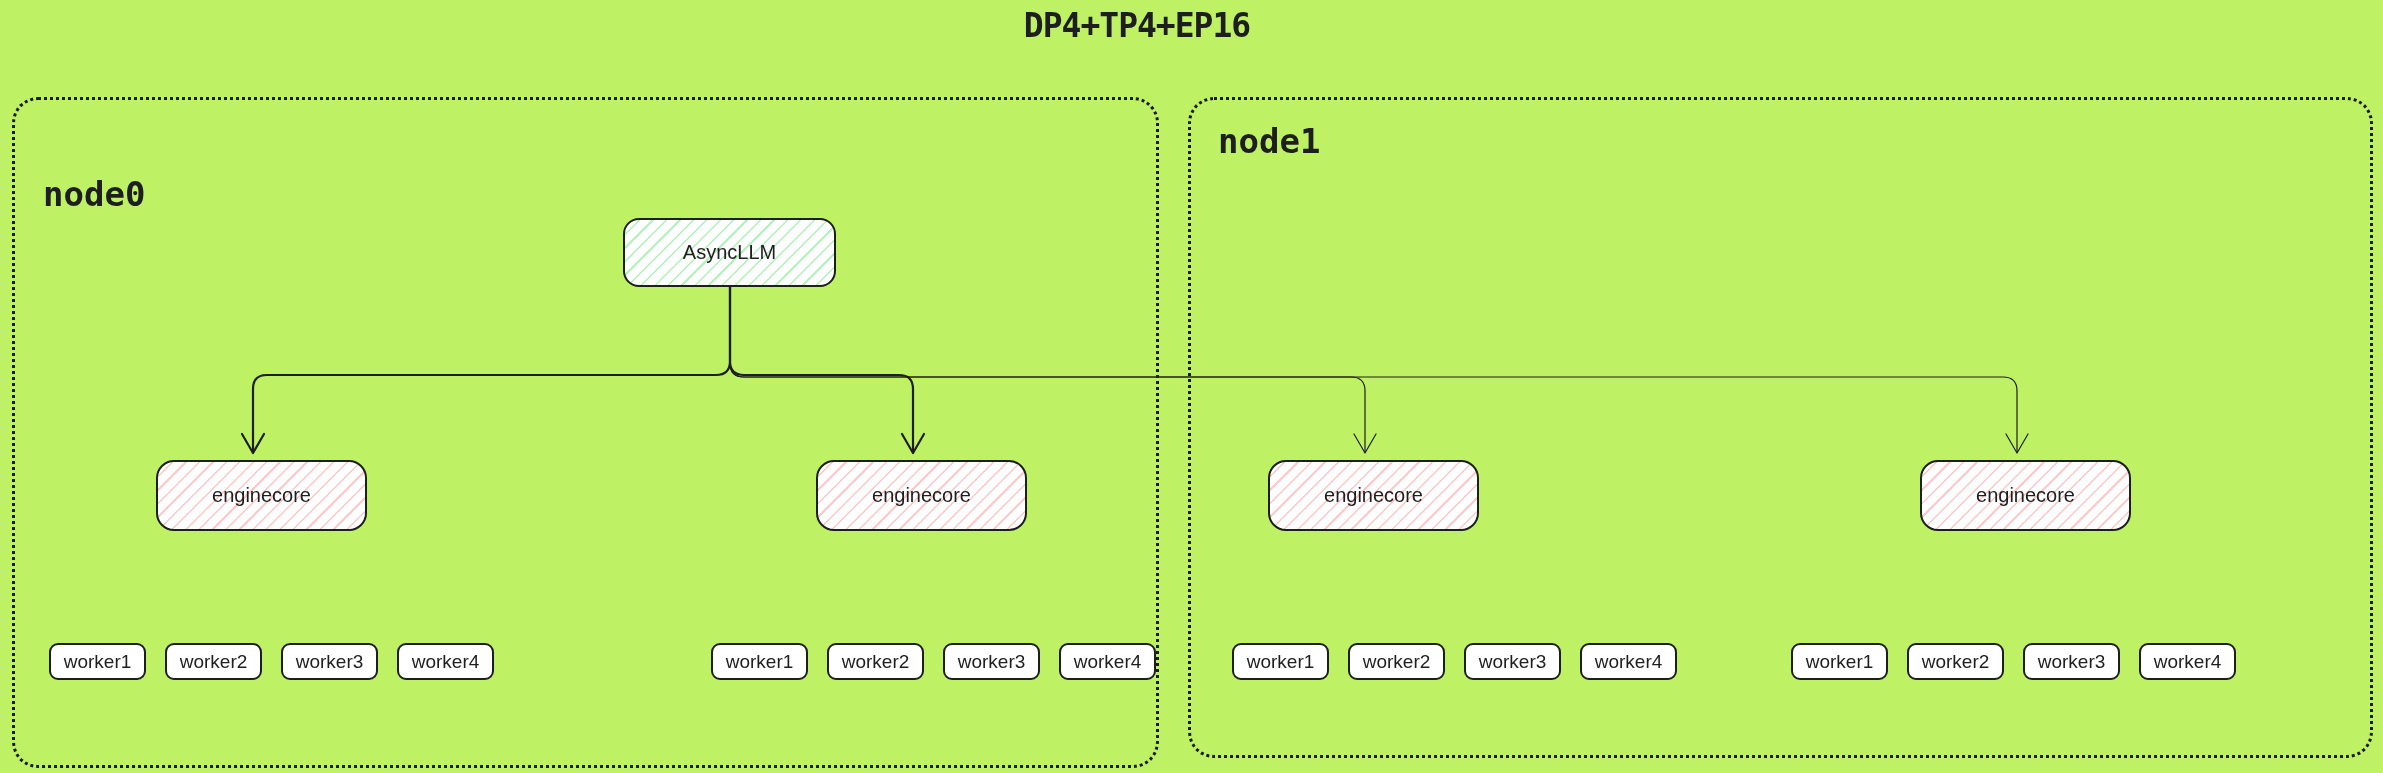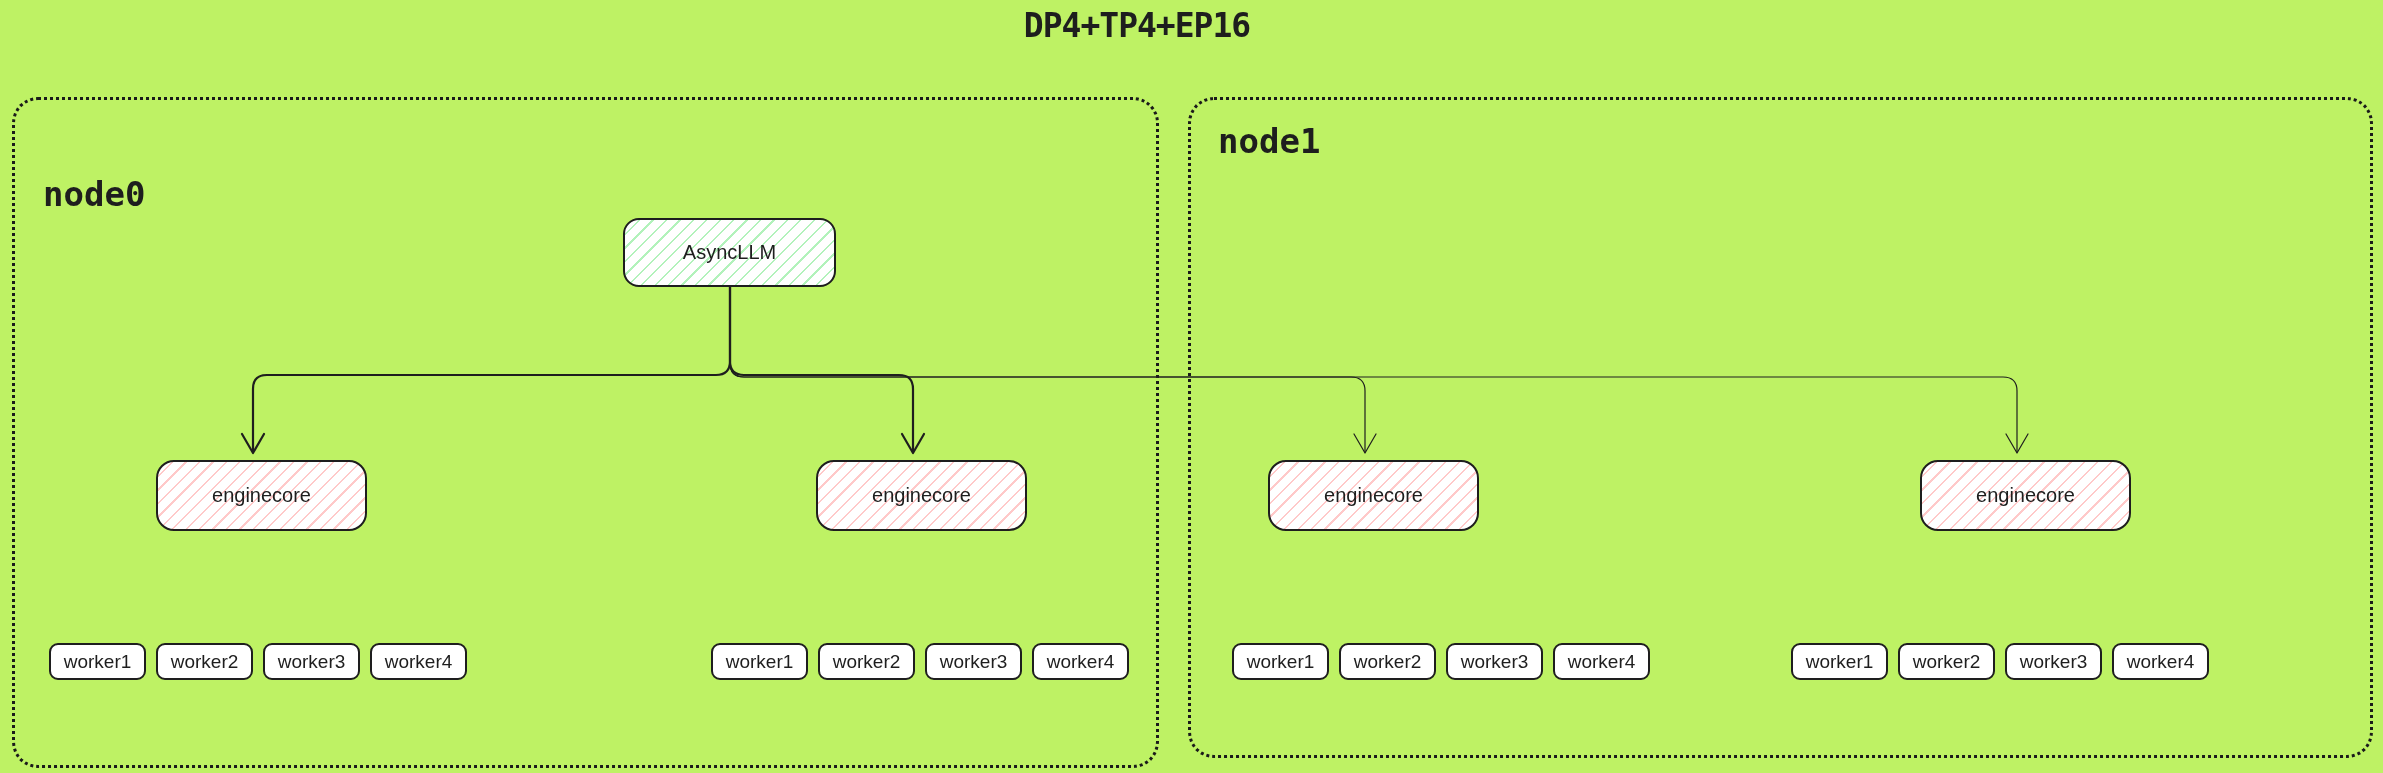"worker1" .worker-group { gap: 10px -> 19px }
